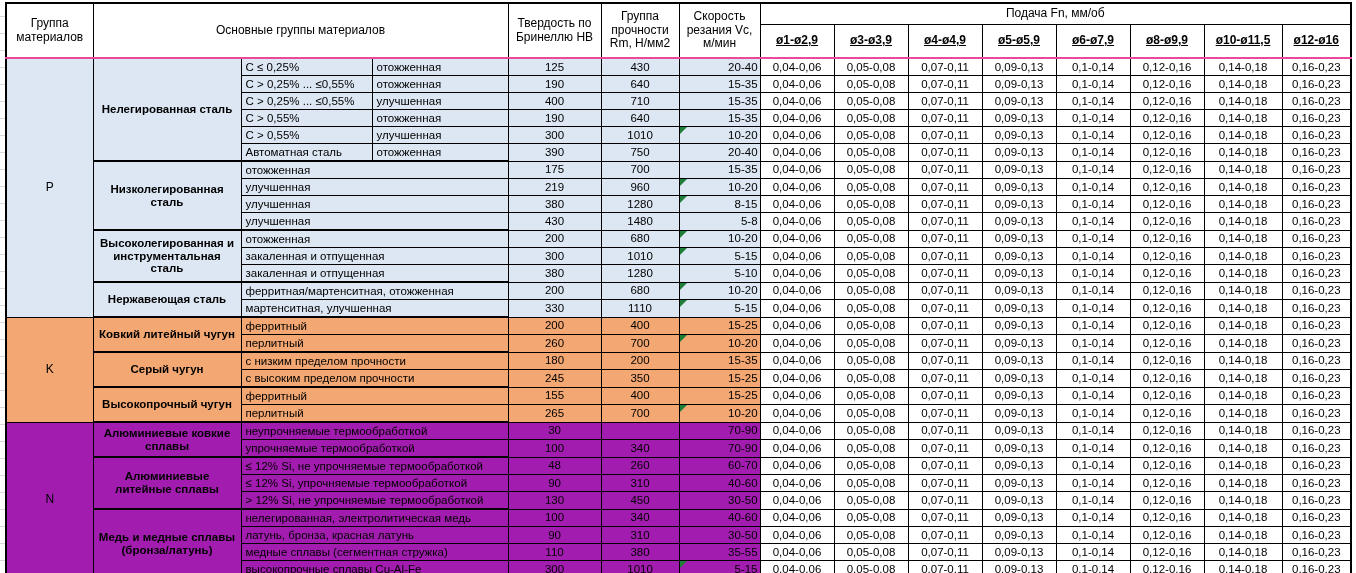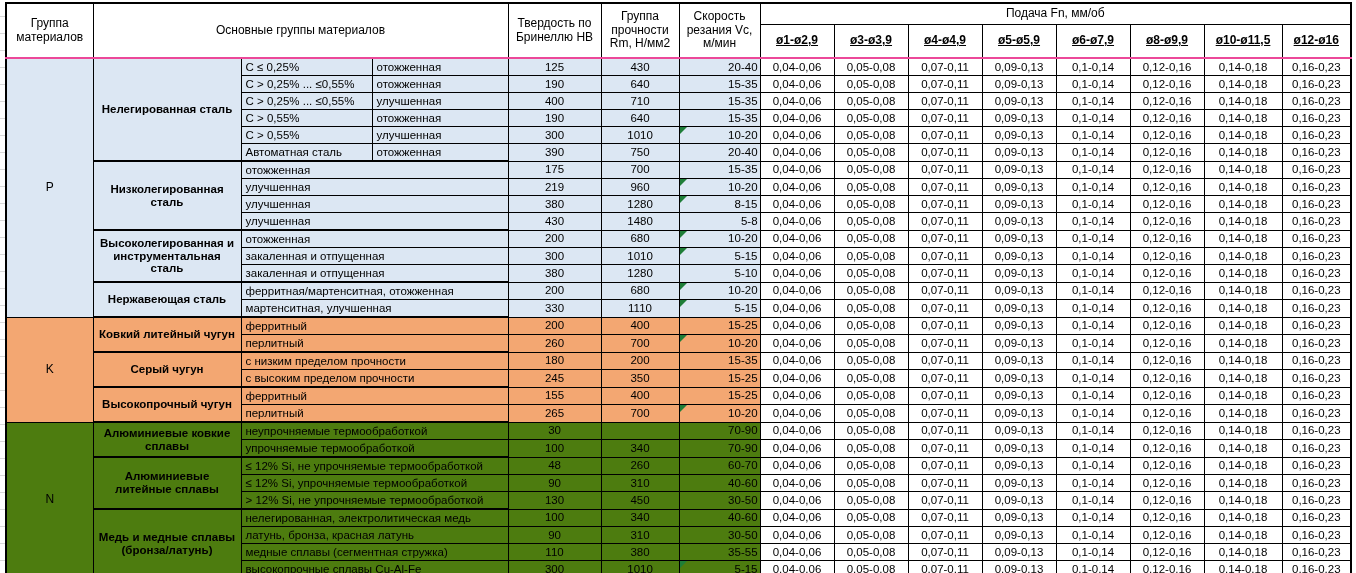"Алюминиевые ковкие сплавы" .n { background: #4d7c0f -> #a21caf }
